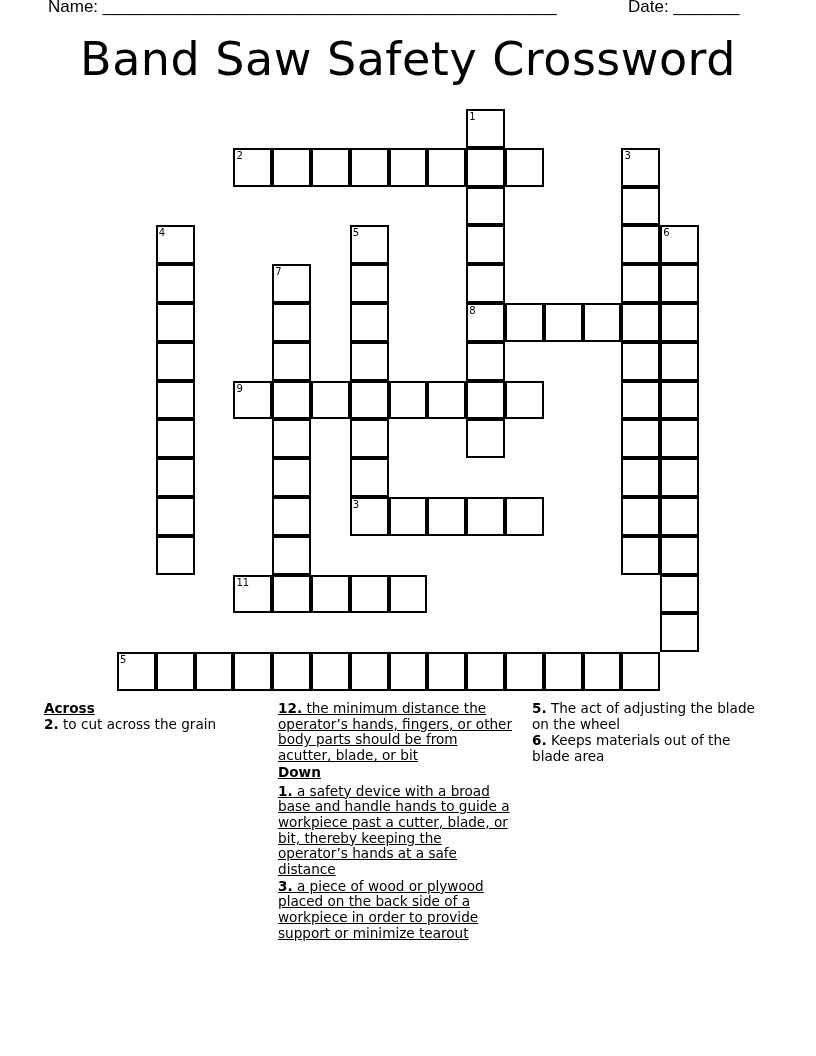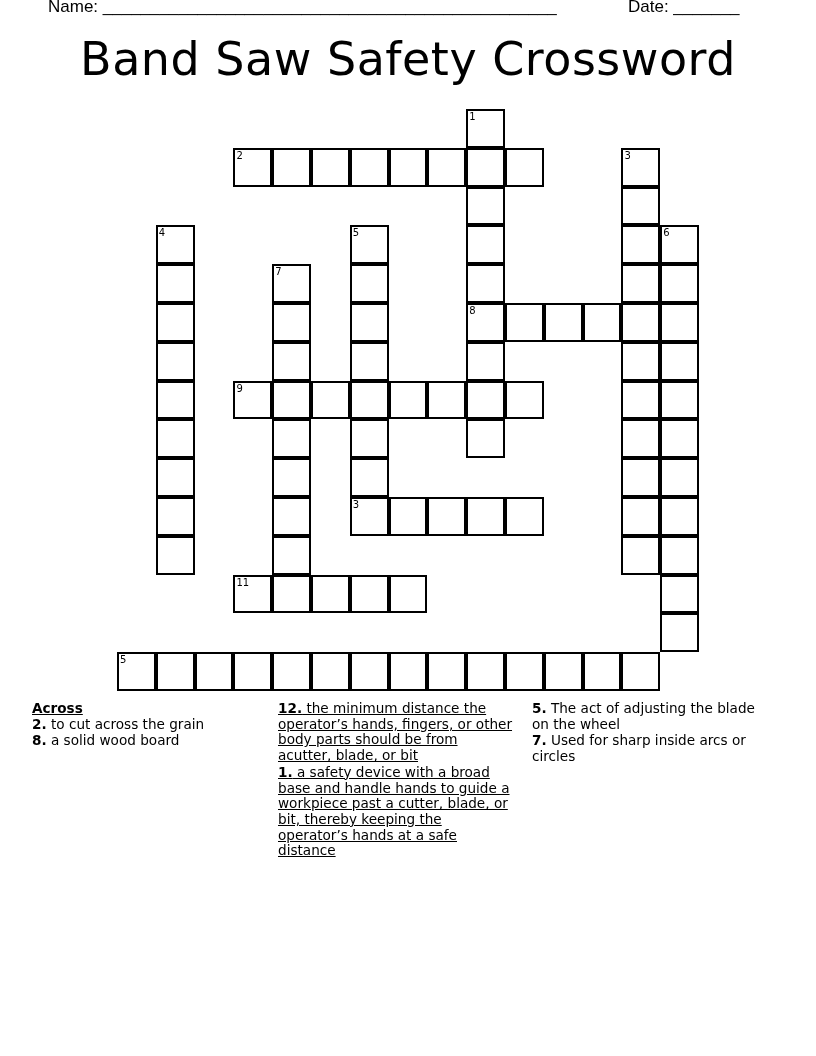"Across" .col1 { left: 32px -> 44px }
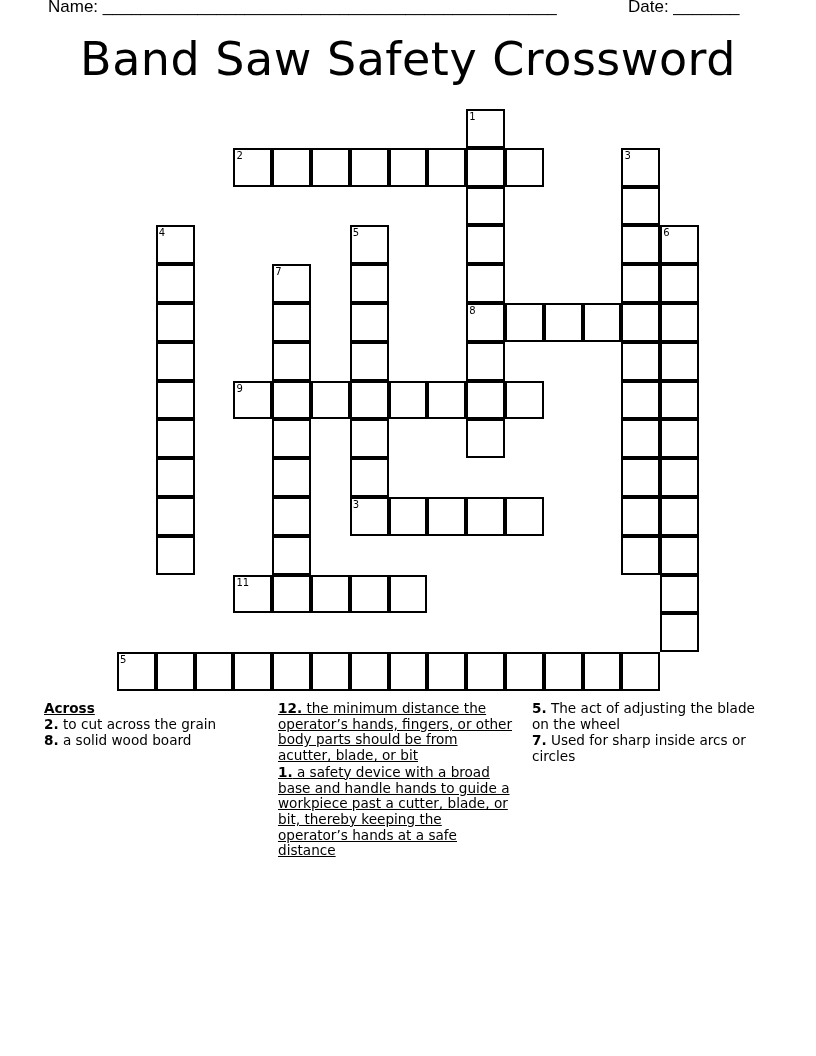"8. a solid wood board" div.clue { html: <div><b>8.</b><span> a solid wood board</span></div> -> none }
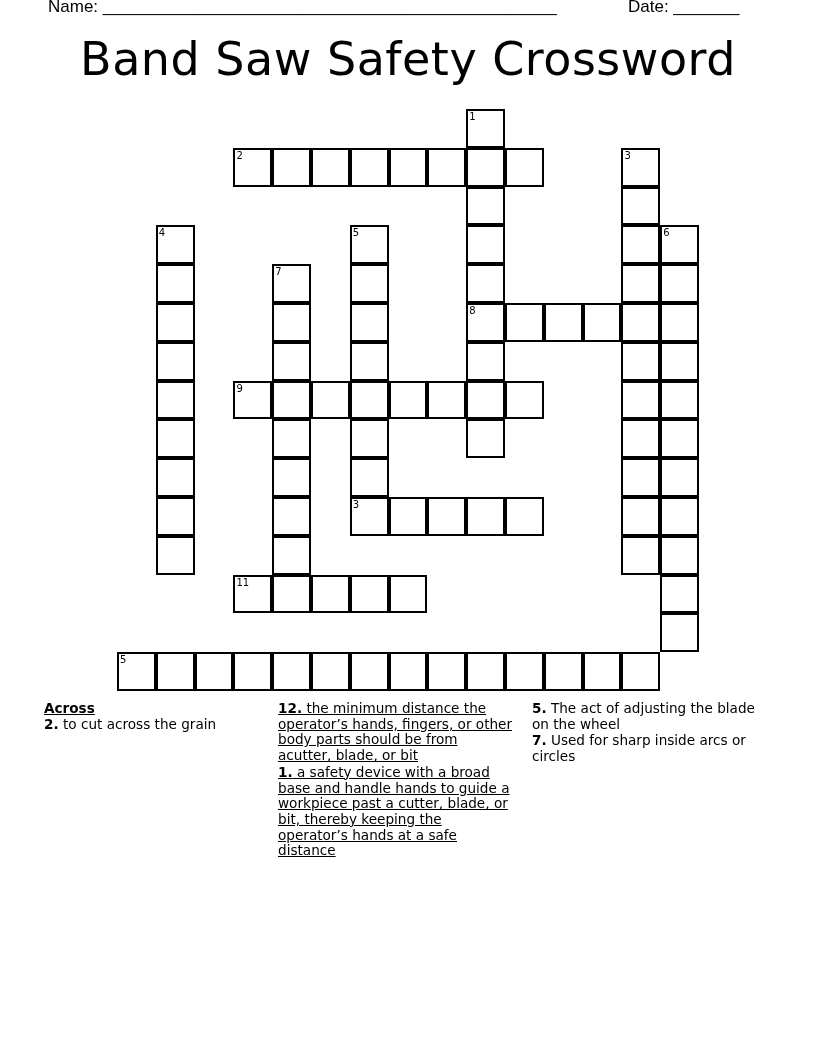"6. Keeps materials out of" div.clue { html: none -> <div><b>6.</b><span> Keeps materials out of the blade area</span></div> }
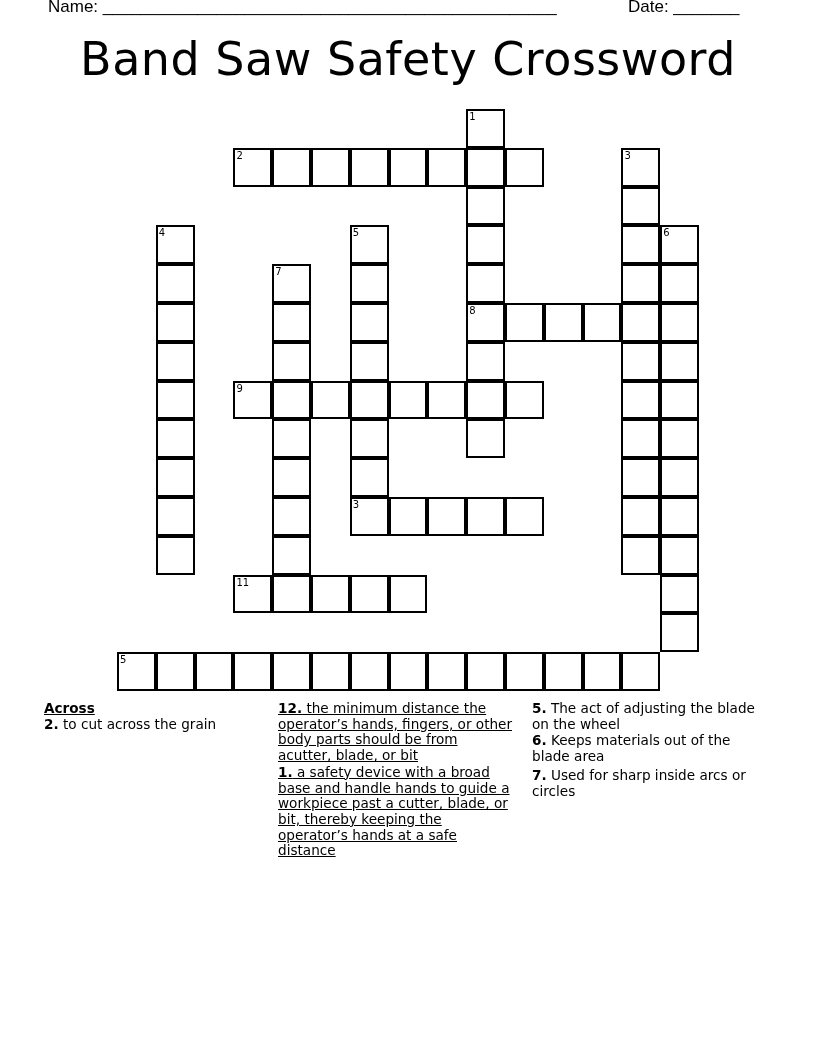"Down" div.heading { html: none -> <div>Down</div> }
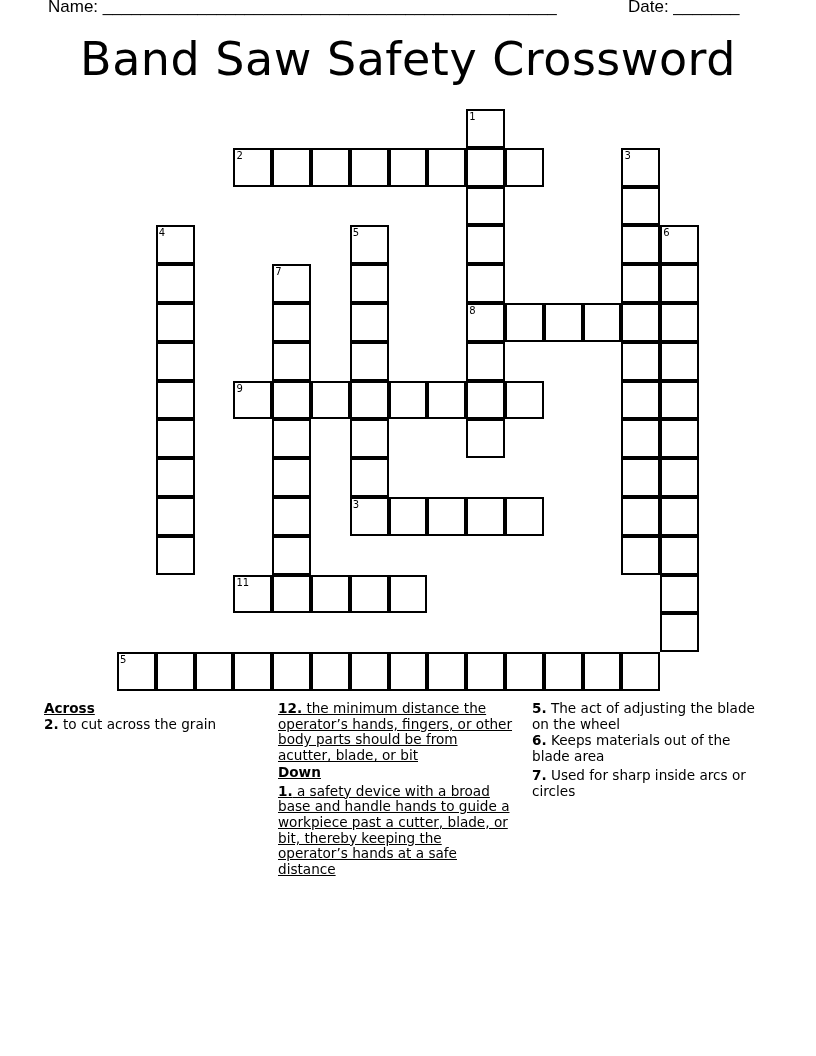"7. Used for sharp inside" div.clue { html: <div><b>7.</b><span> Used for sharp inside arcs or circles</span></div> -> none }
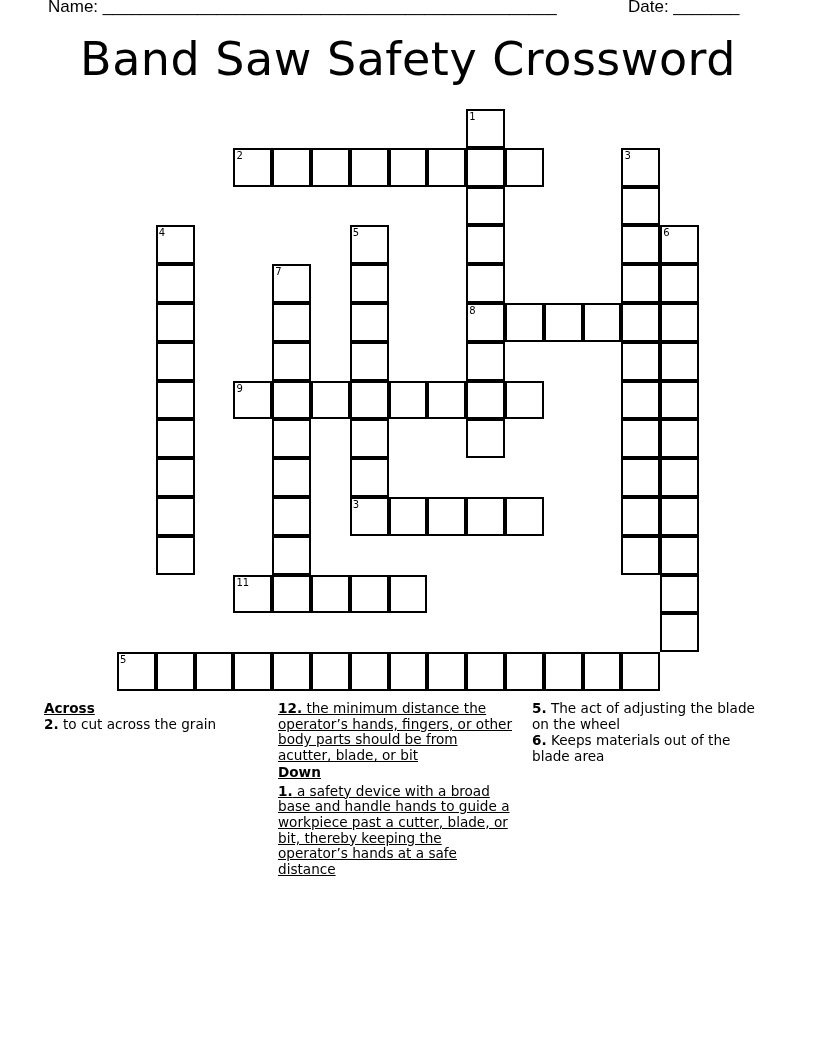"3. a piece of wood" div.clue { html: none -> <div><b>3.</b><span> a piece of wood or plywood placed on the back side of a workpiece in order to provide support or minimize tearout</span></div> }
